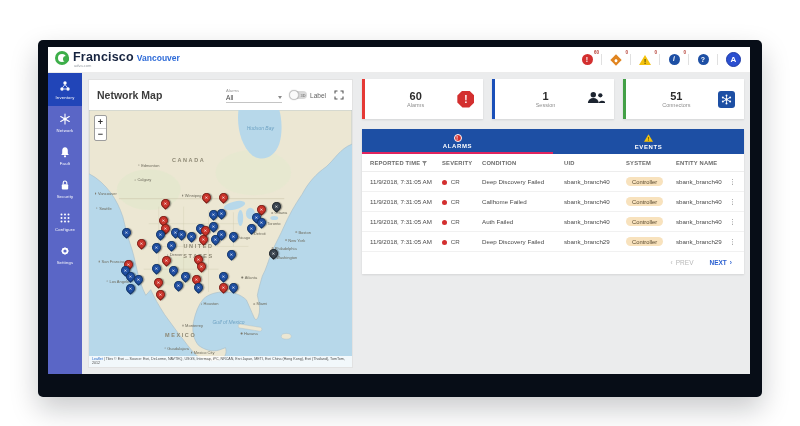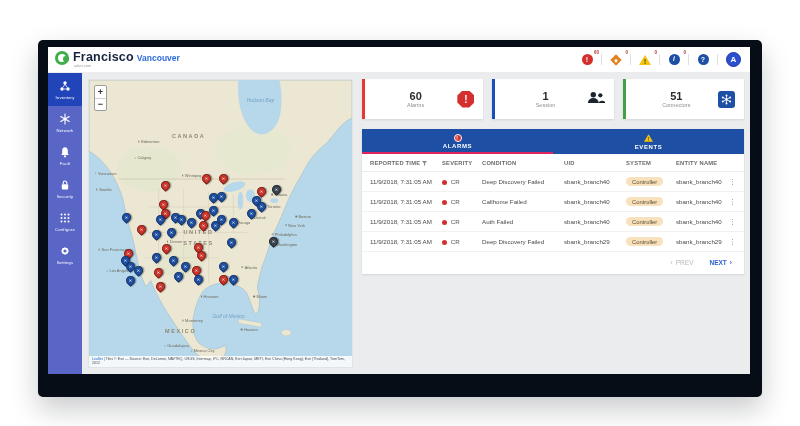"Network Map" div.map-header { html: none -> <div> <span>Network Map</span> <div> <div> <span>Alarms</span> <span> <span>All</span> <span></span> </span> </div> <div> <span> <span></span> <span>3D</span> </span> <span>Label</span> </div> <span> <svg> <path></path> </svg> </span> </div> </div> }
